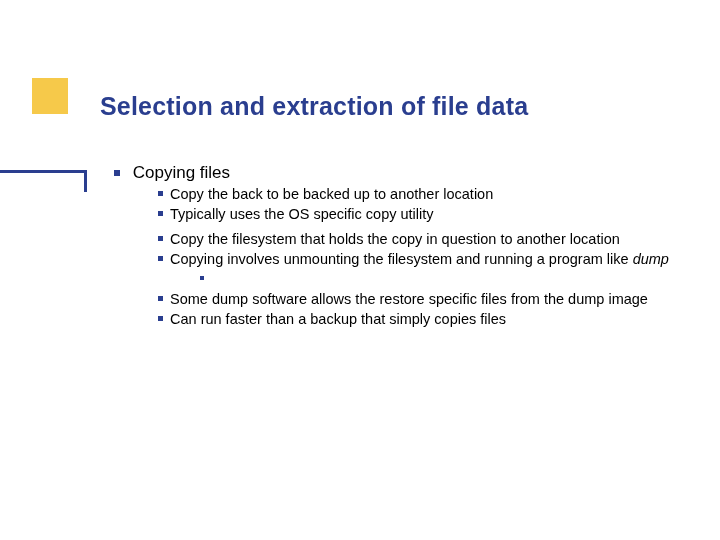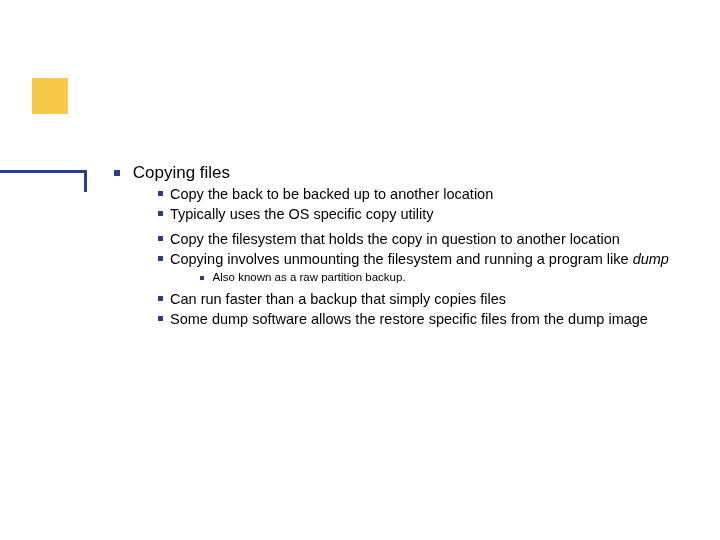"Selection and extraction of file" div.title { html: none -> <div>Selection and extraction of file data</div> }
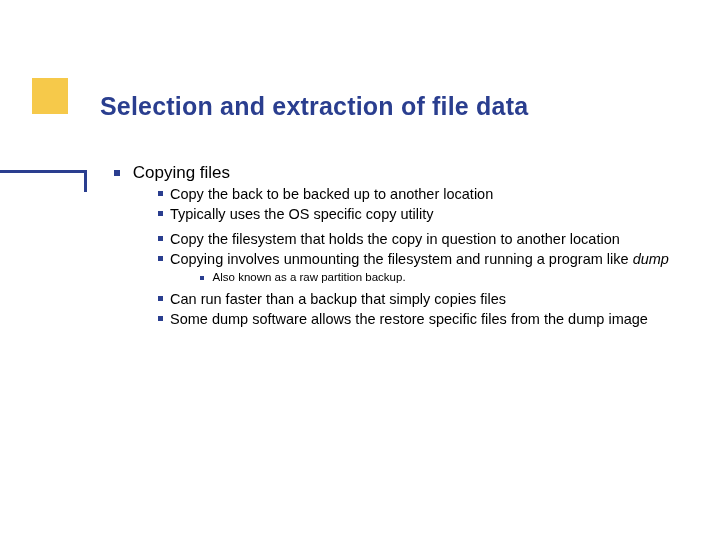"Also known as a raw" span { html: <span>Also known as a raw partition backup.</span> -> none }
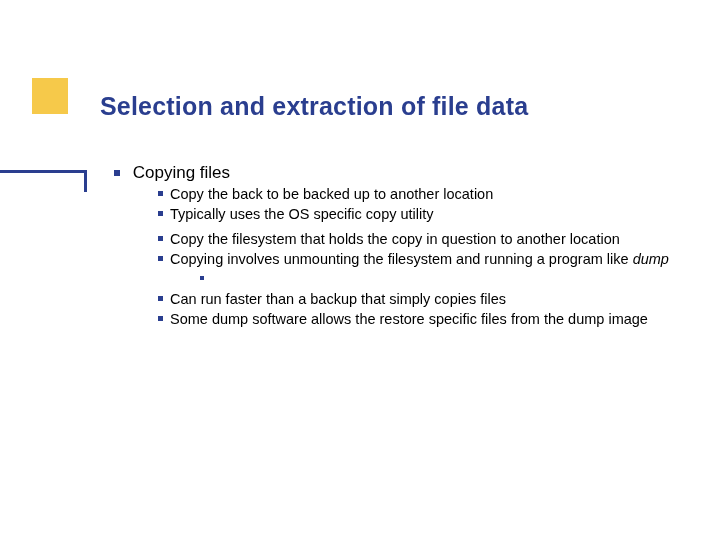"Can run faster than a" div.lvl2 { order: before "Some dump software allows the" -> after "Some dump software allows the" }
